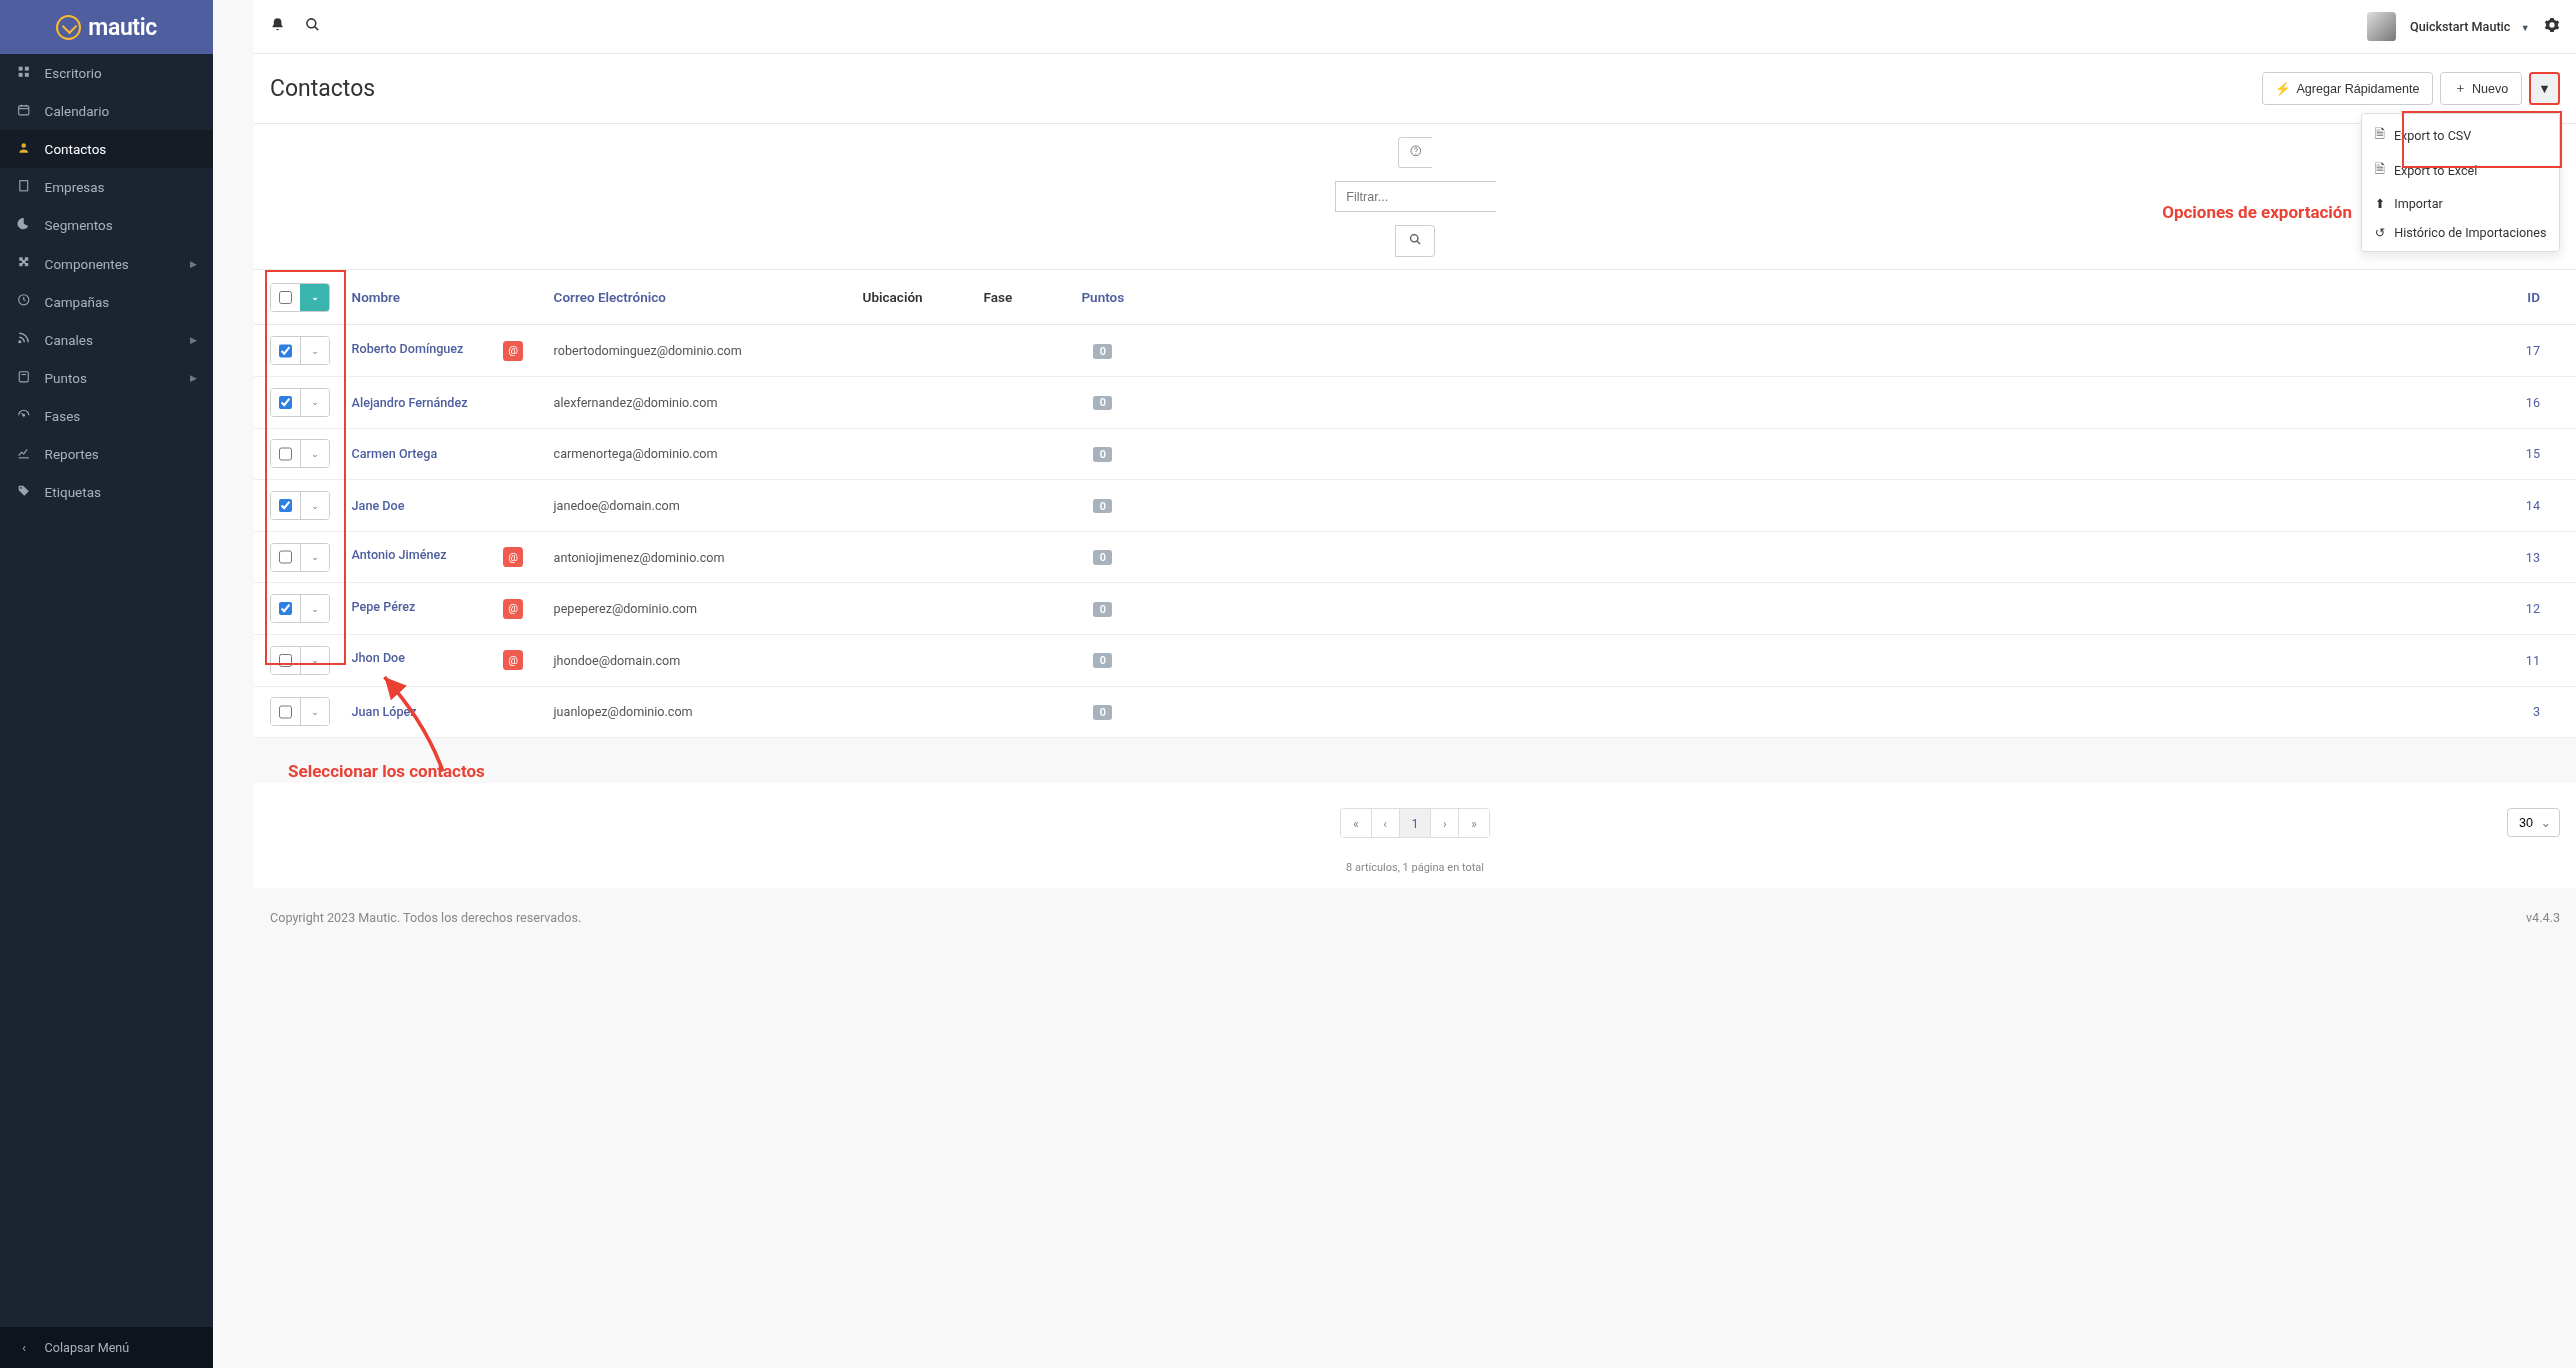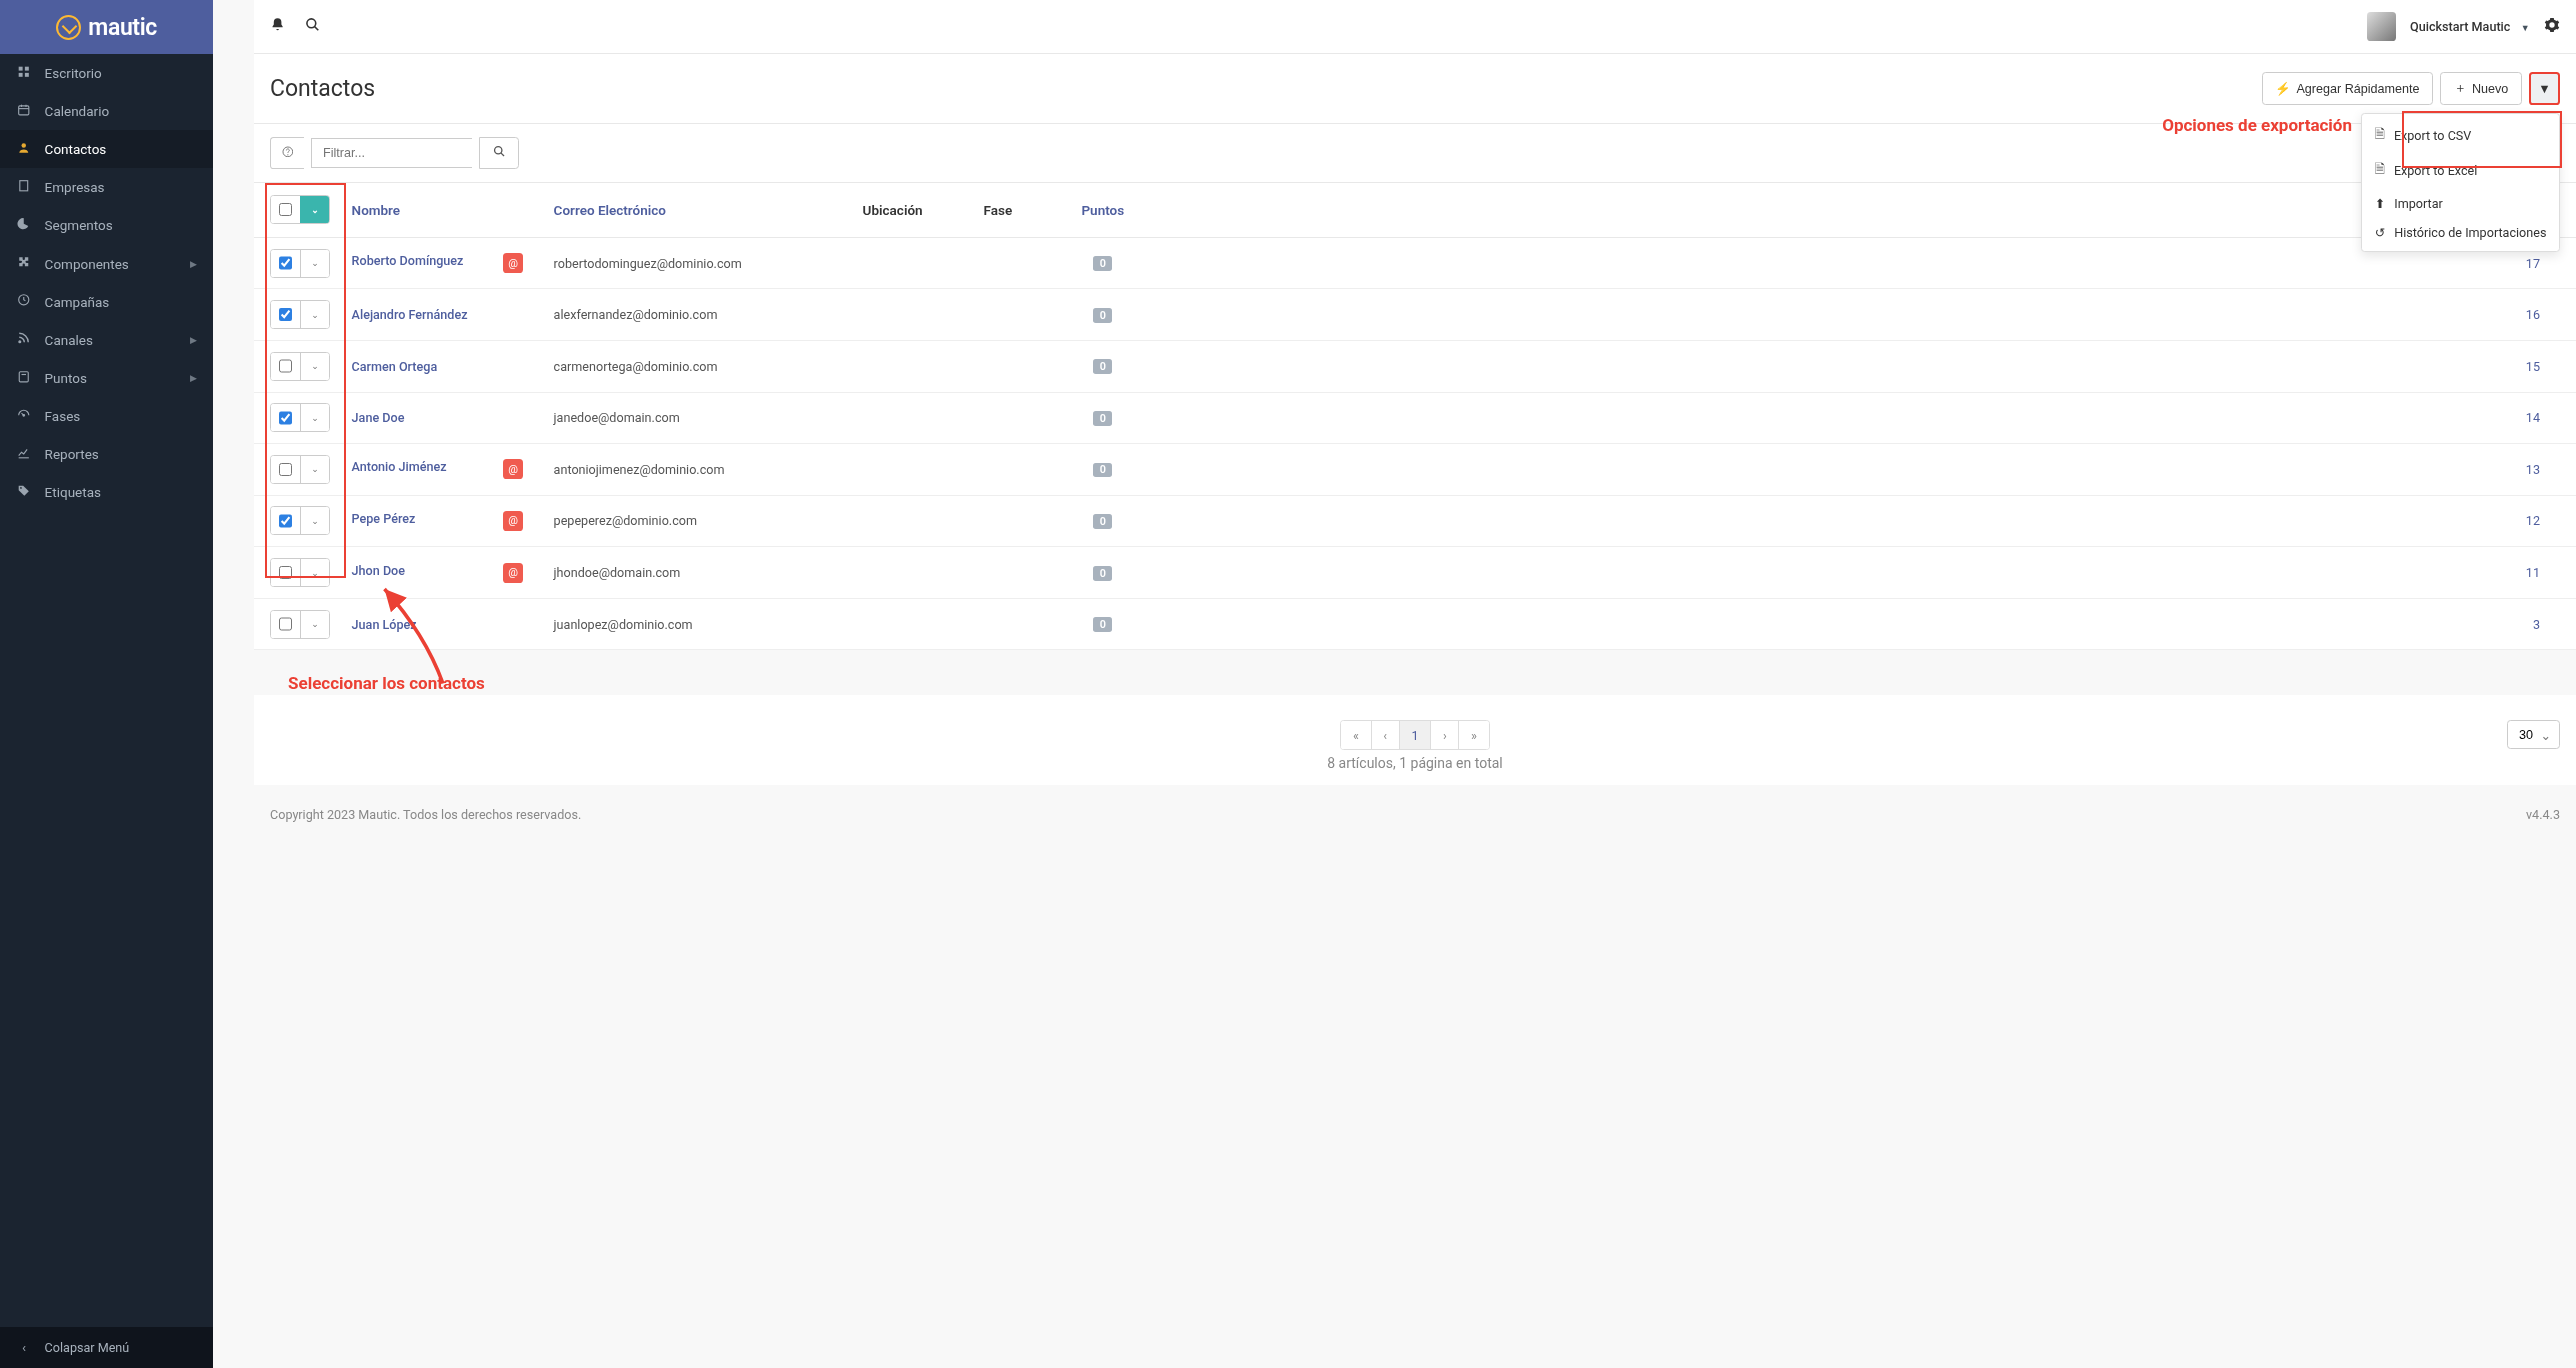"Filtrar..." .filter-bar { flex-direction: none -> column; gap: 7px -> 13px }
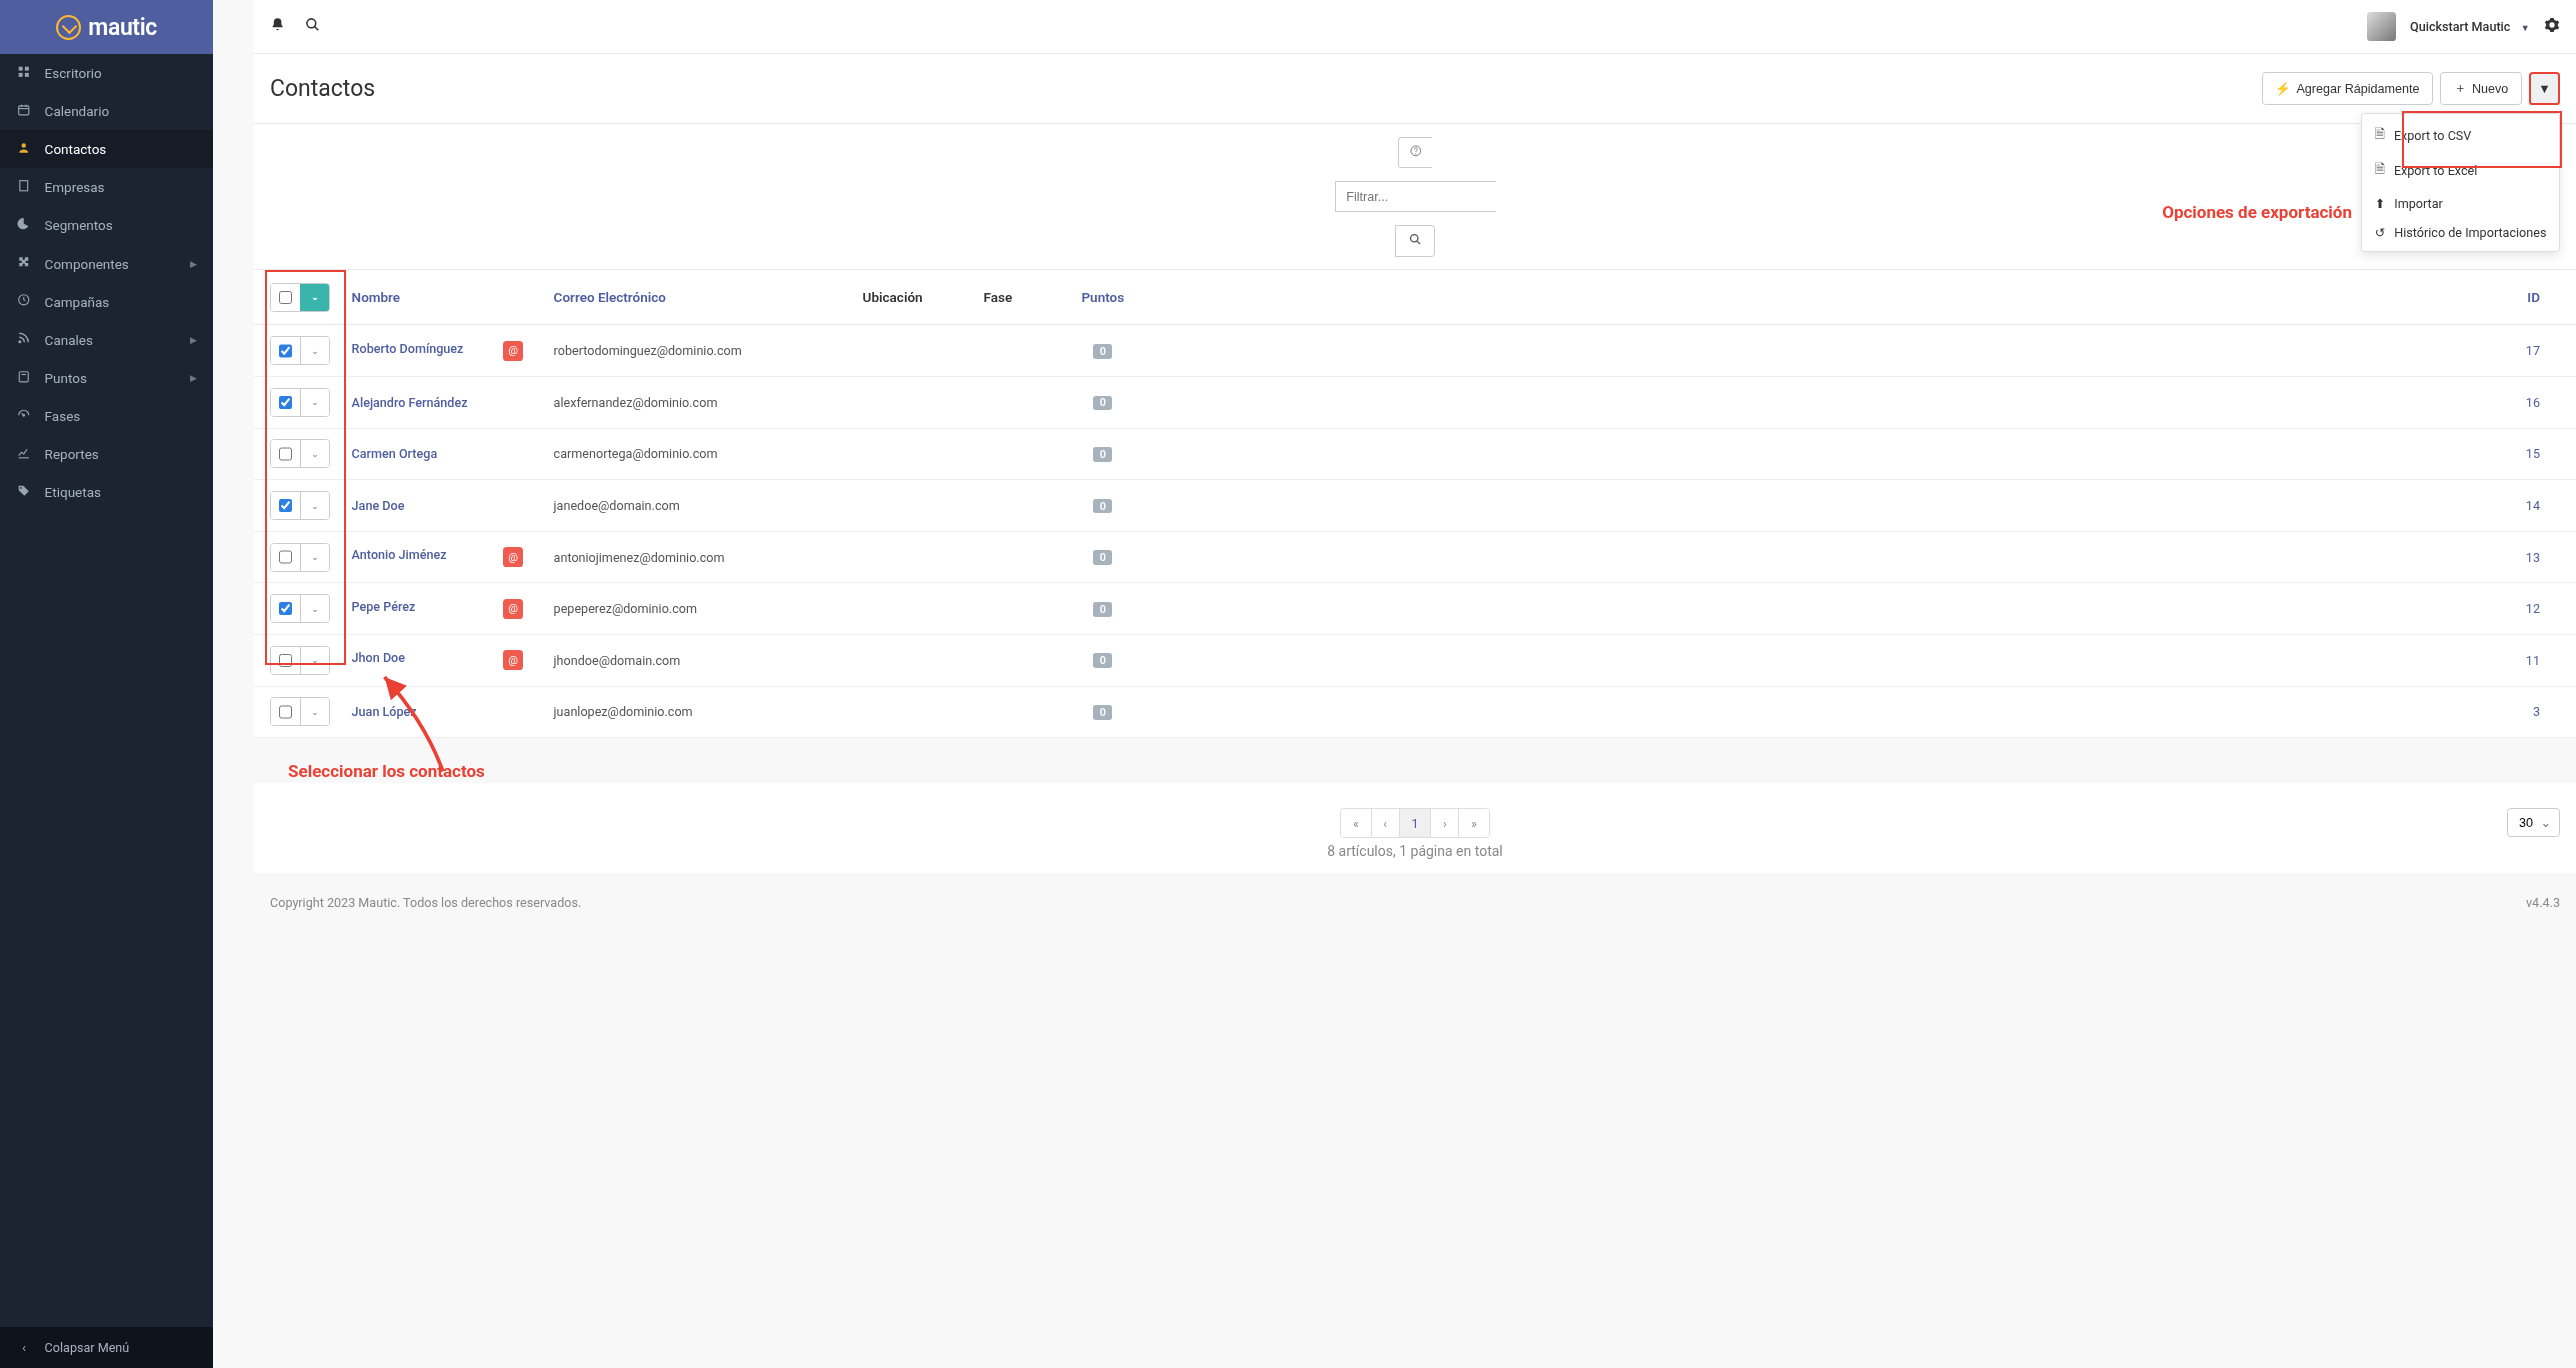"8 artículos, 1 página en" .pager-info { font-size: 14px -> 11px; margin-top: 5px -> 23px }
